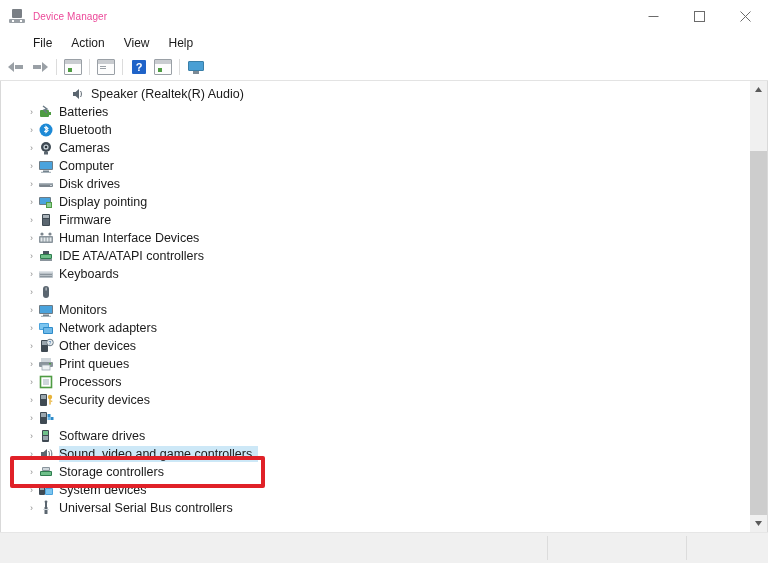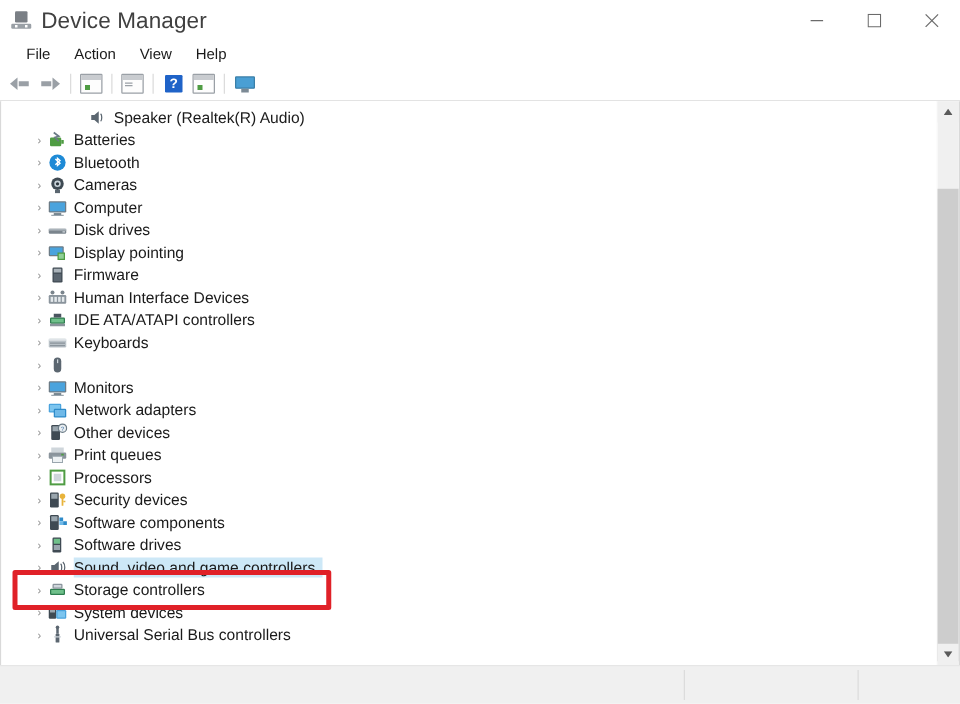"Device Manager" .title-text { color: #404040 -> #ec4899; font-size: 18px -> 10px }
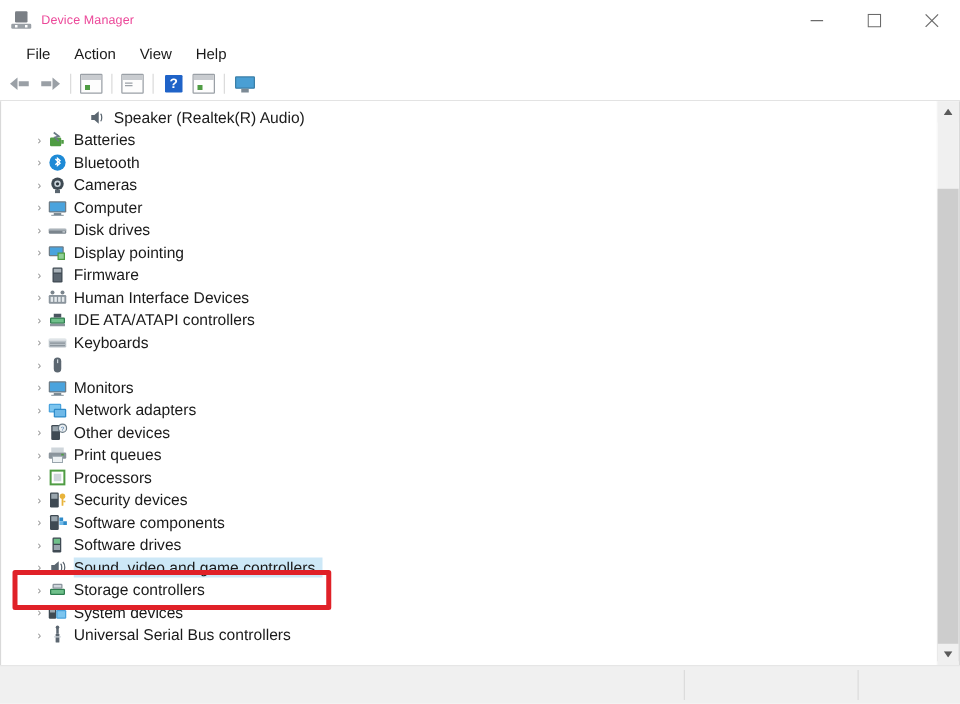"File" .menubar { padding-left: 12px -> 24px }
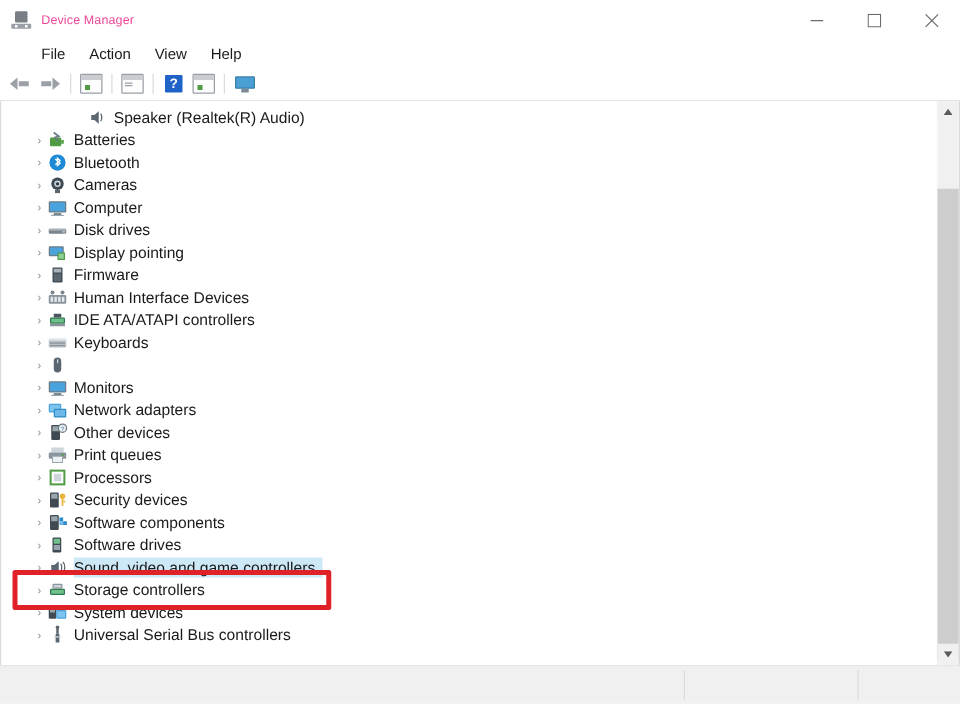"Software components" div.lbl { html: <div>Software components</div> -> none }
